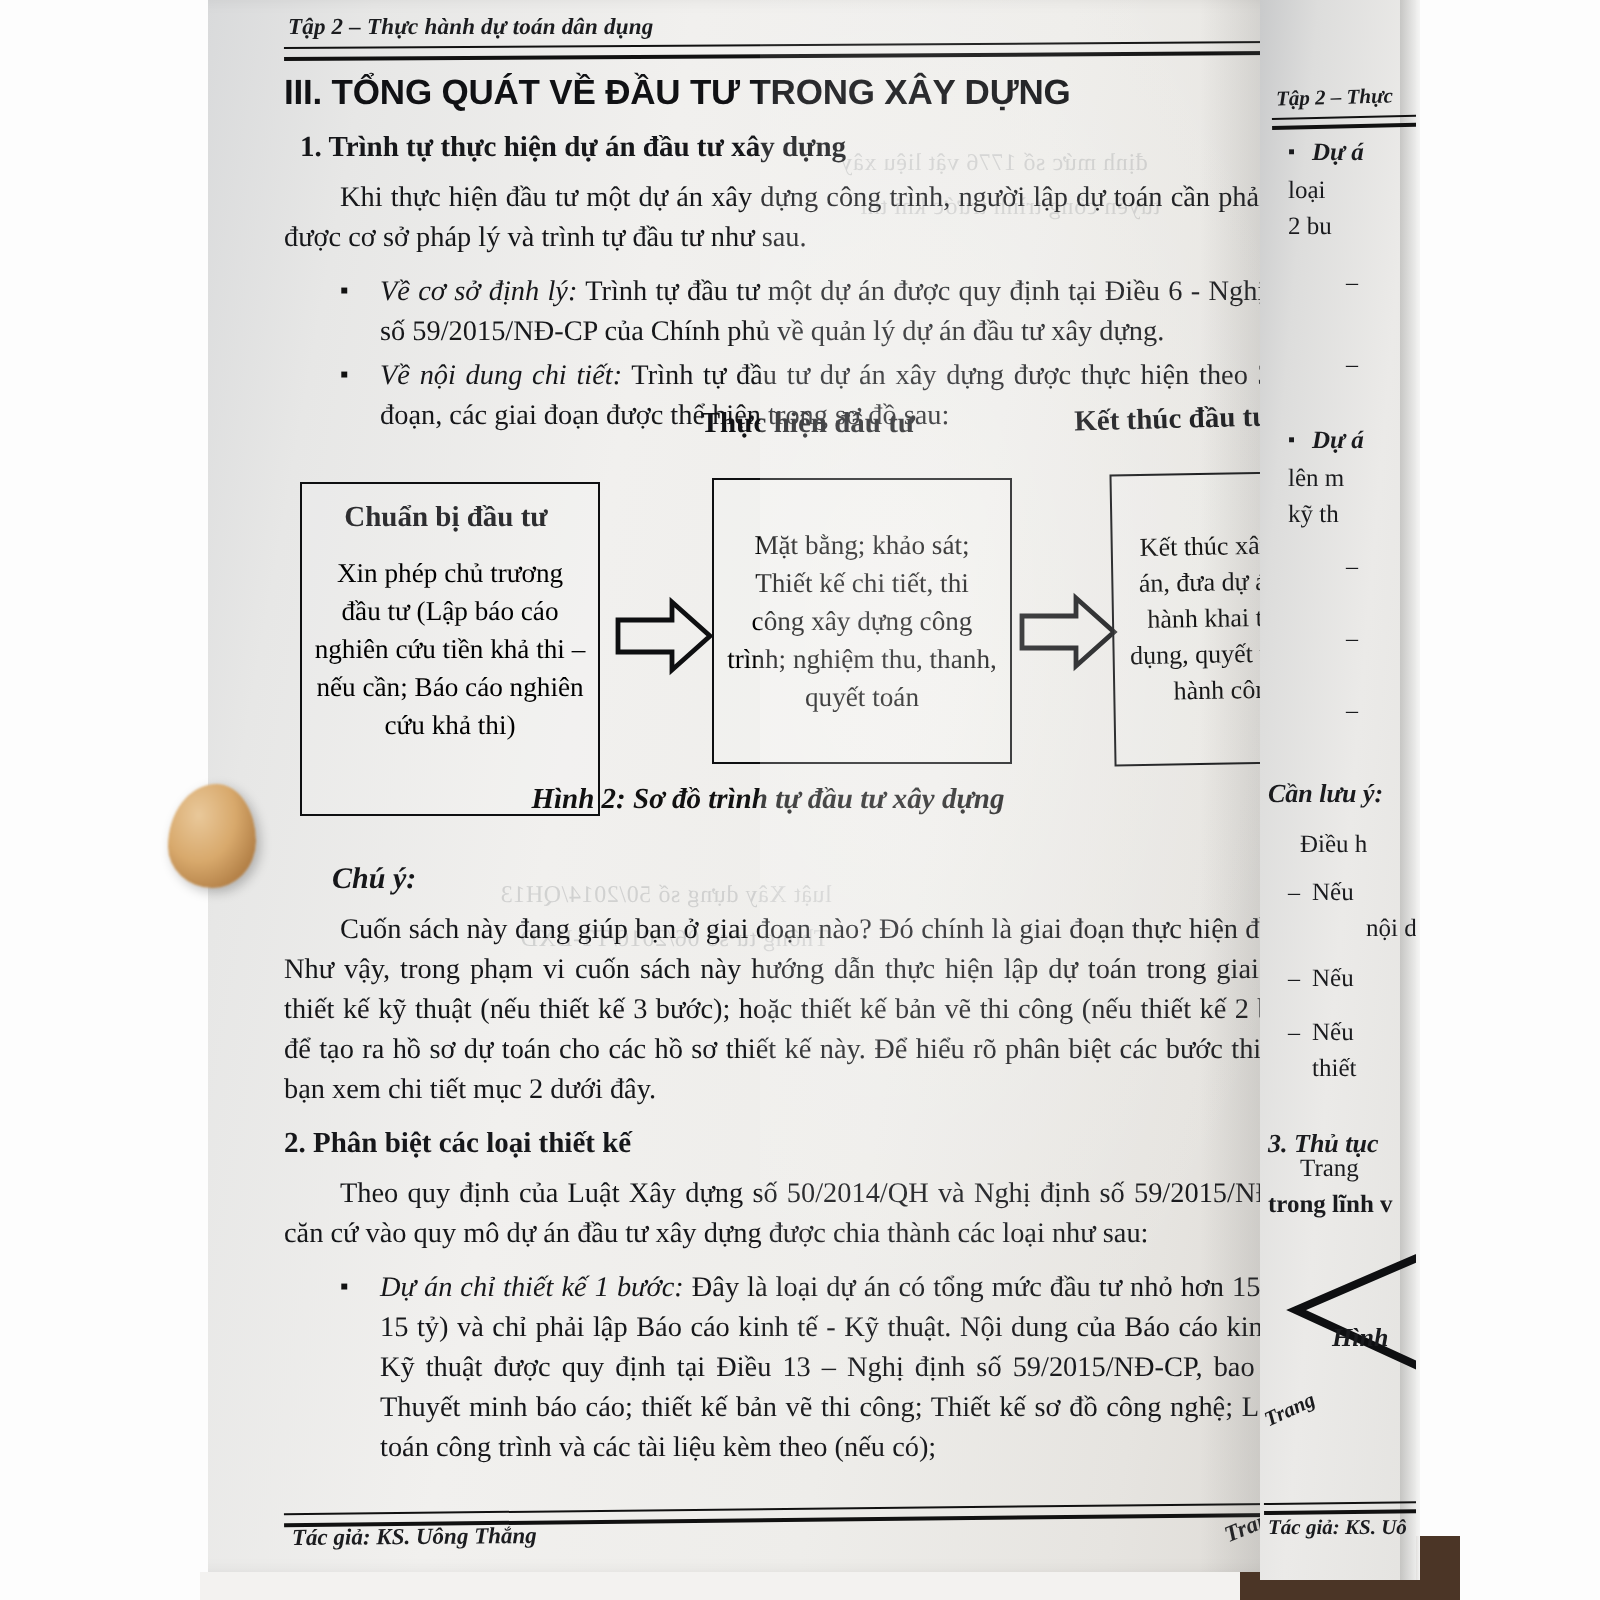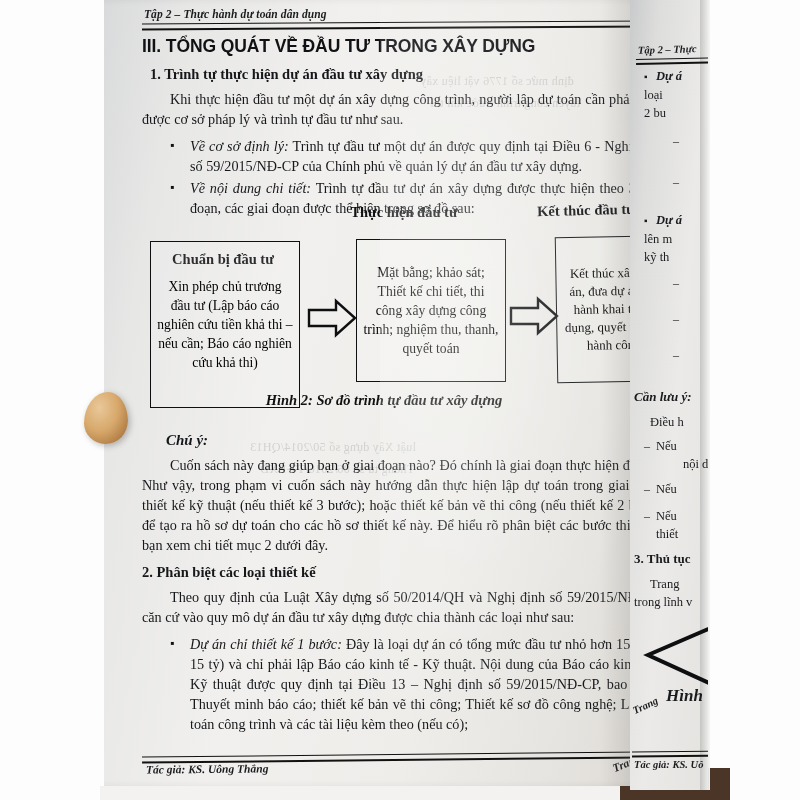"3. Thủ tục" div.rline { font-style: none -> italic; top: 550px -> 563px }
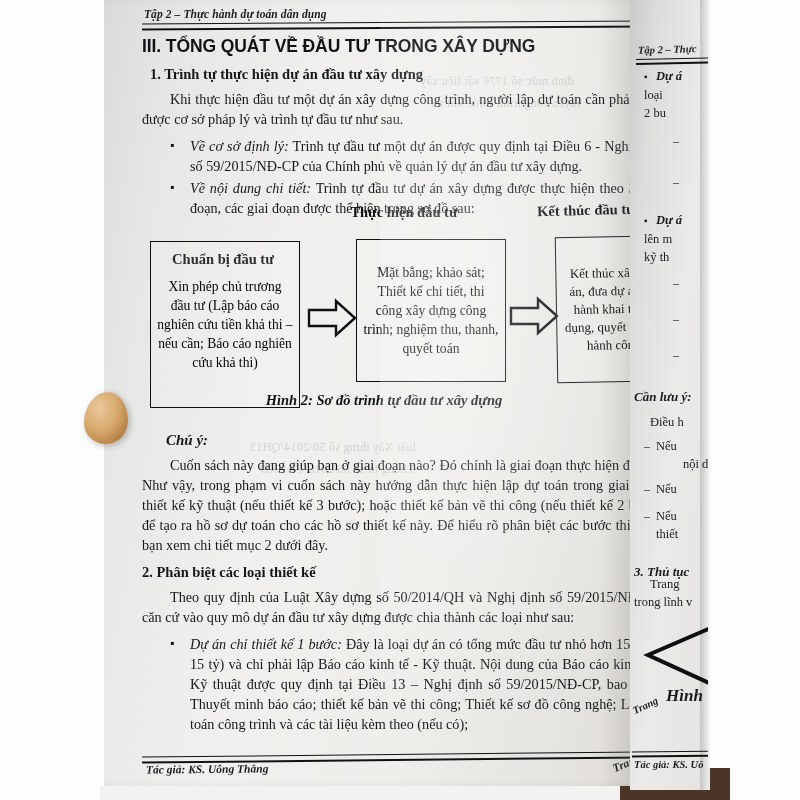"trong lĩnh v" div.rline { font-weight: none -> bold }
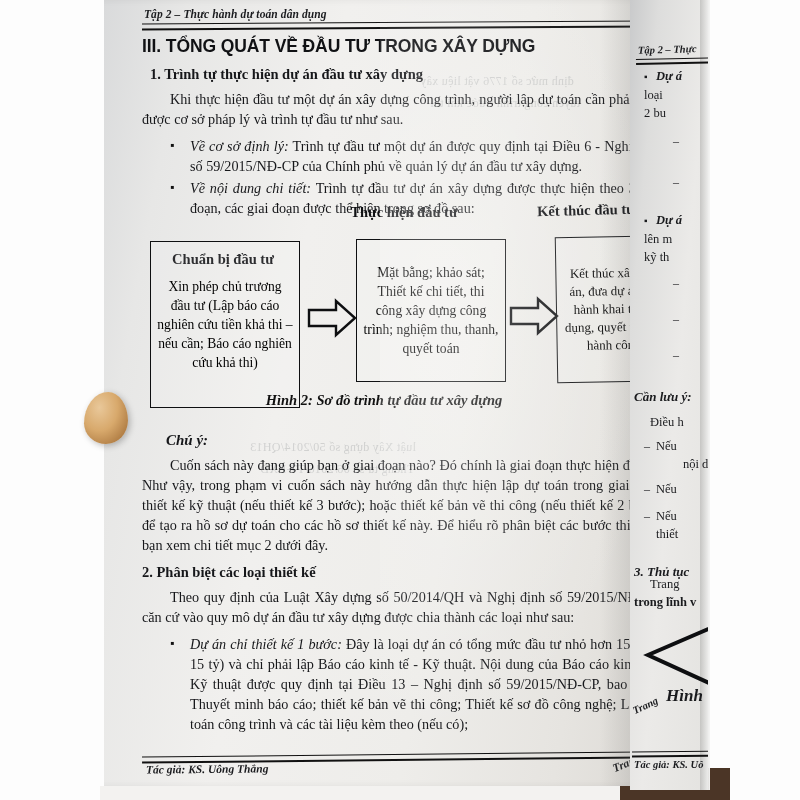"Hình" div.rline { font-size: 17px -> 13px; top: 687px -> 660px }
